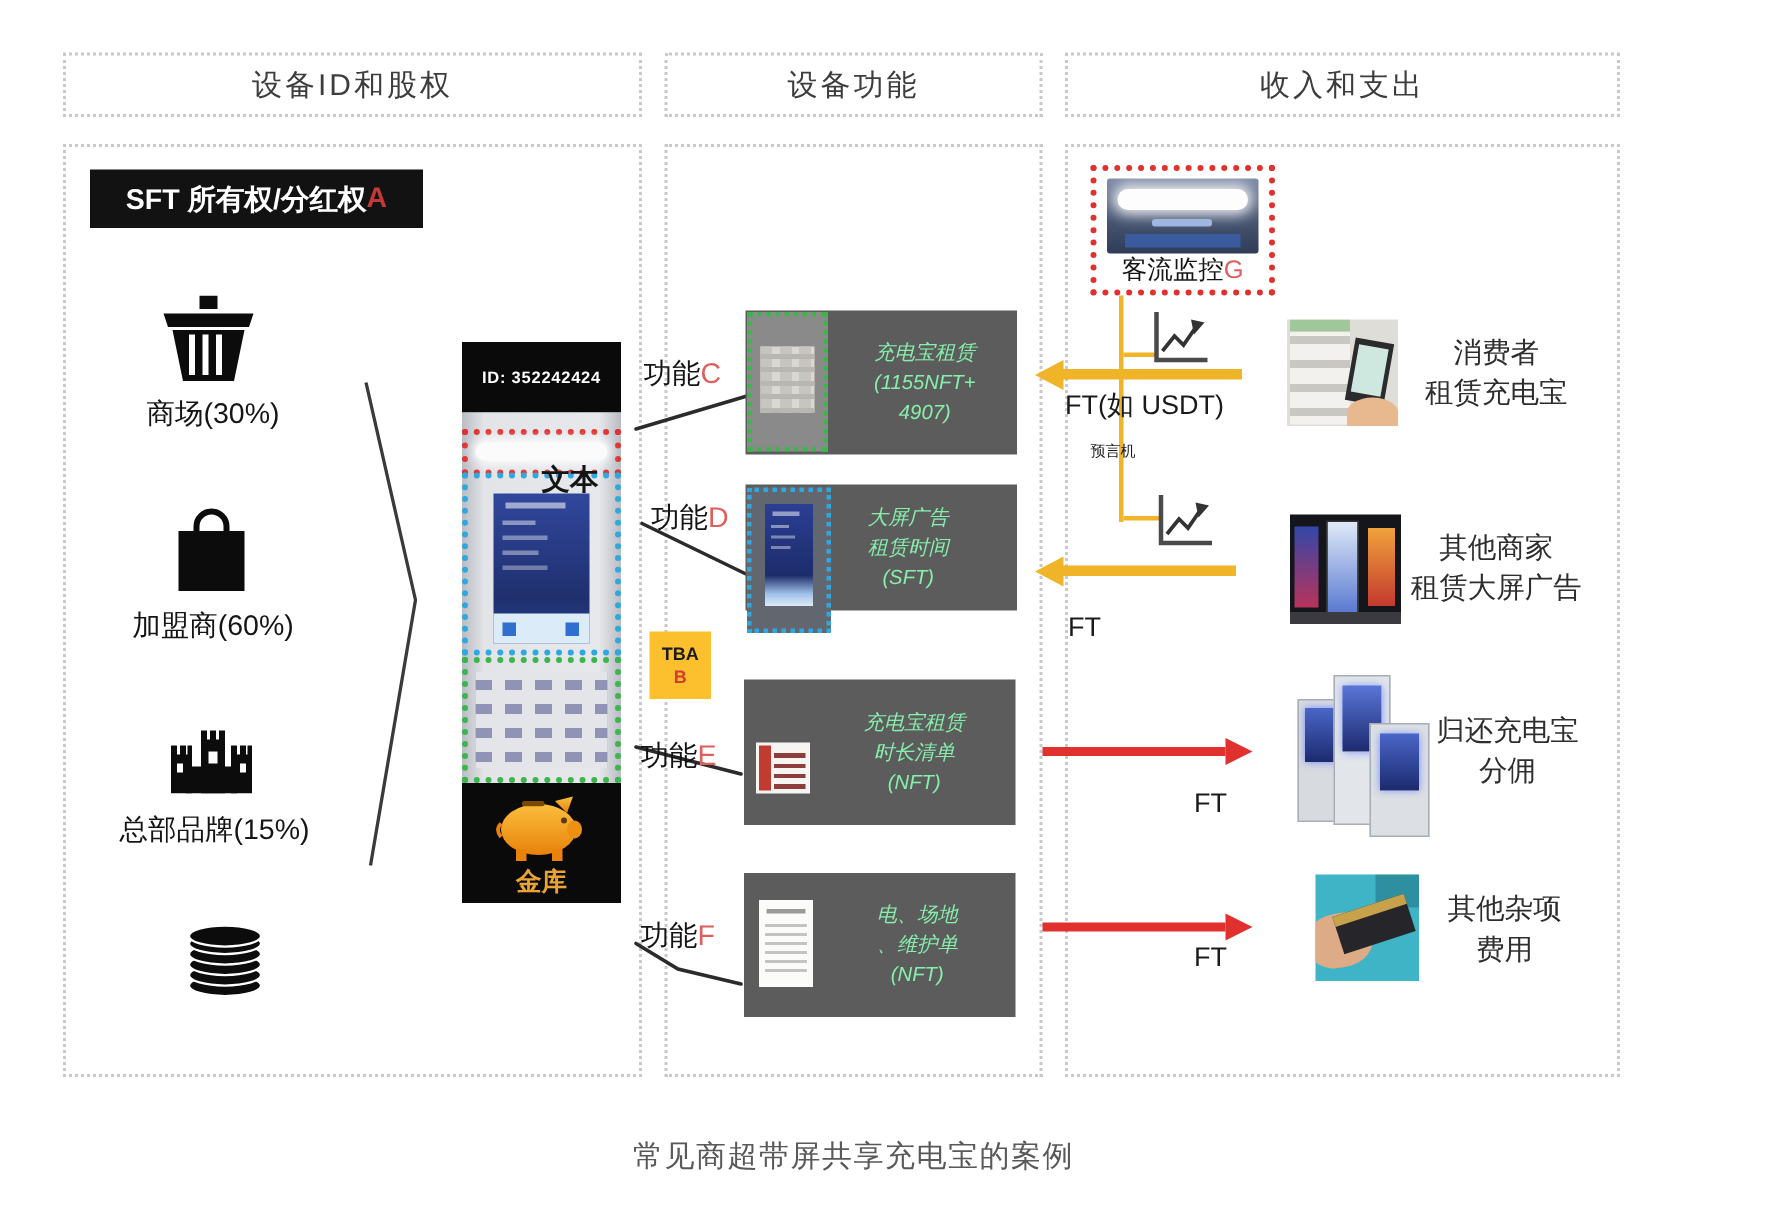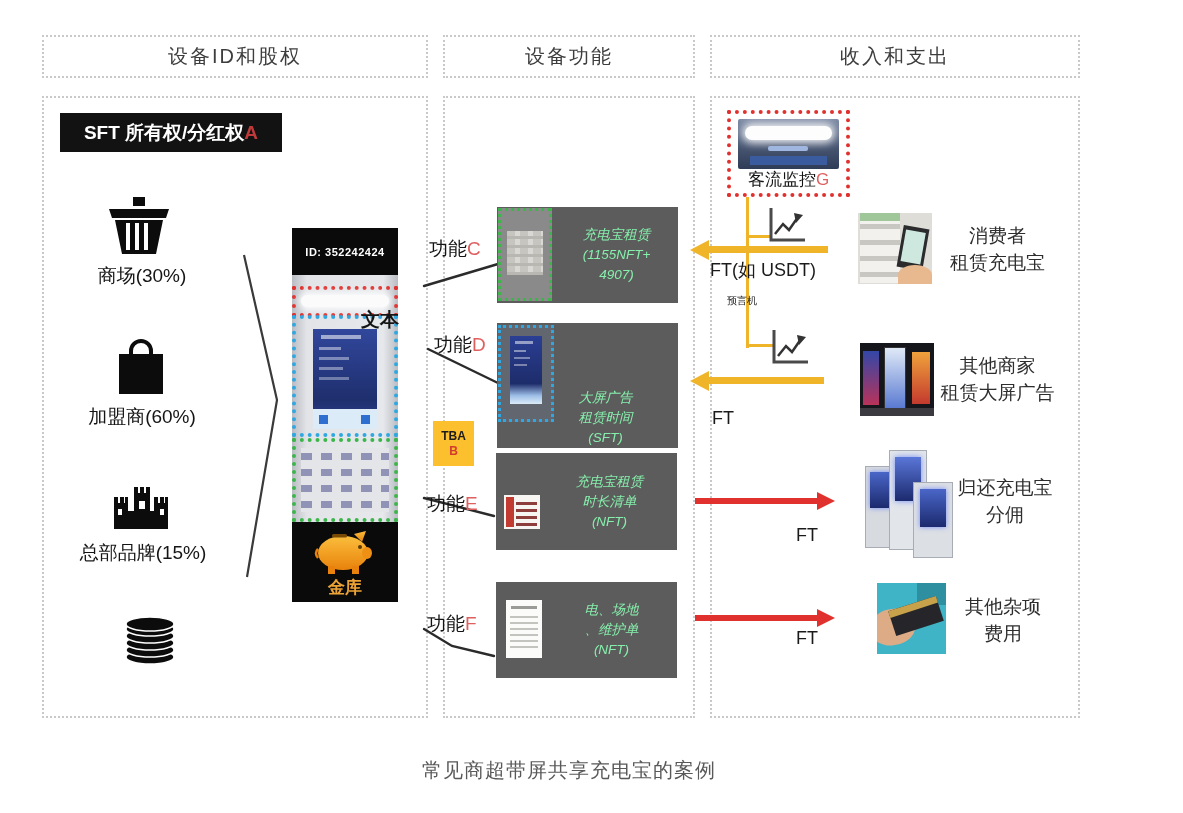"ID: 352242424" div.abs { left: 292px -> 308px }
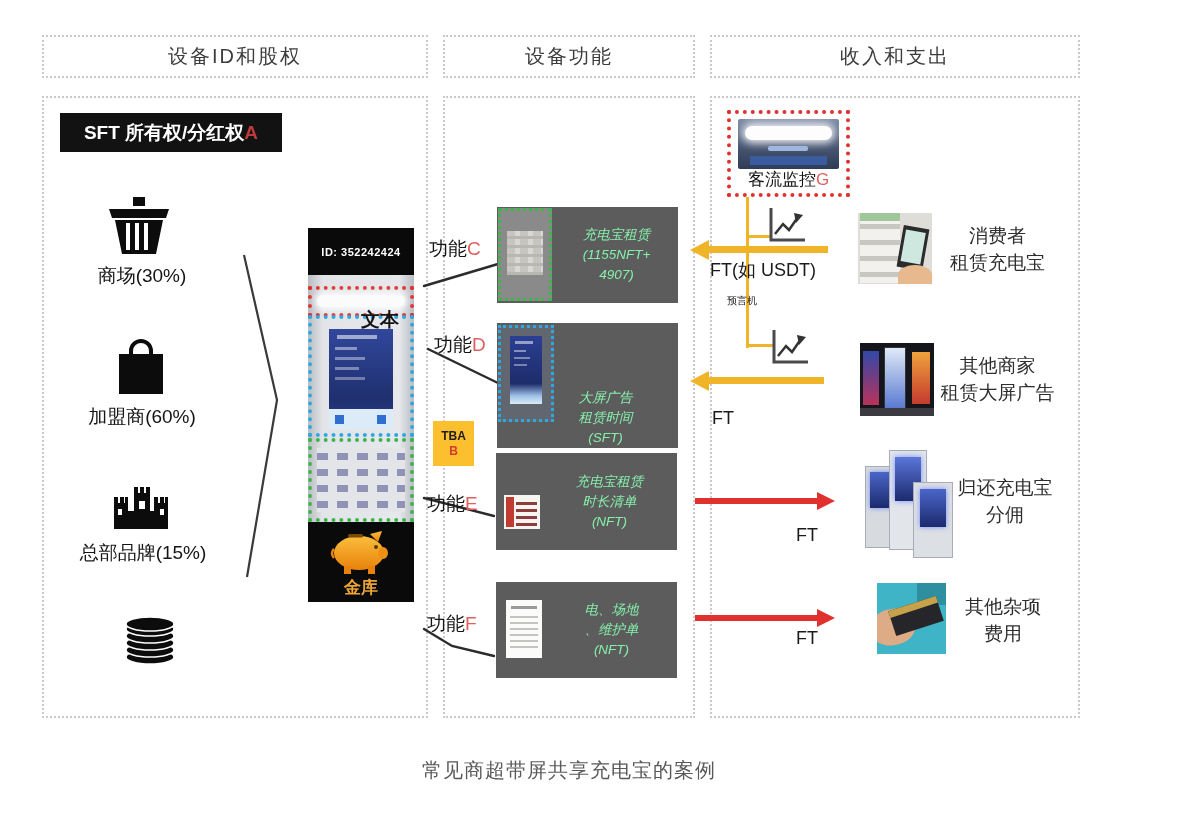"大屏广告" div.abs { align-items: flex-end -> none; height: 125px -> 84px }
